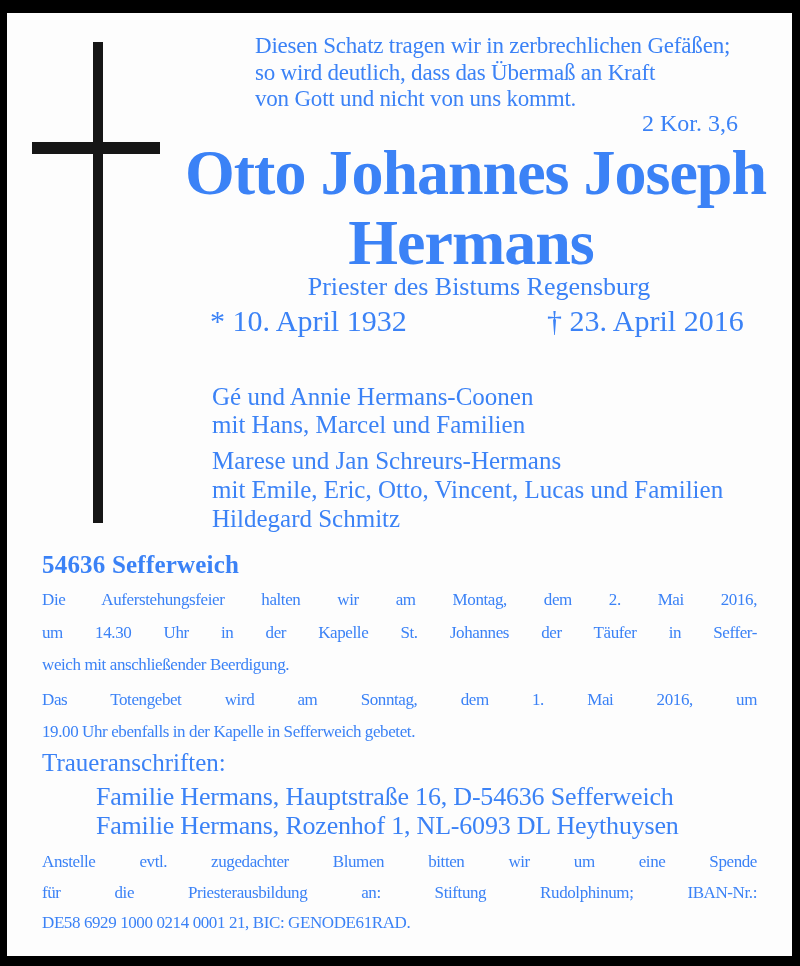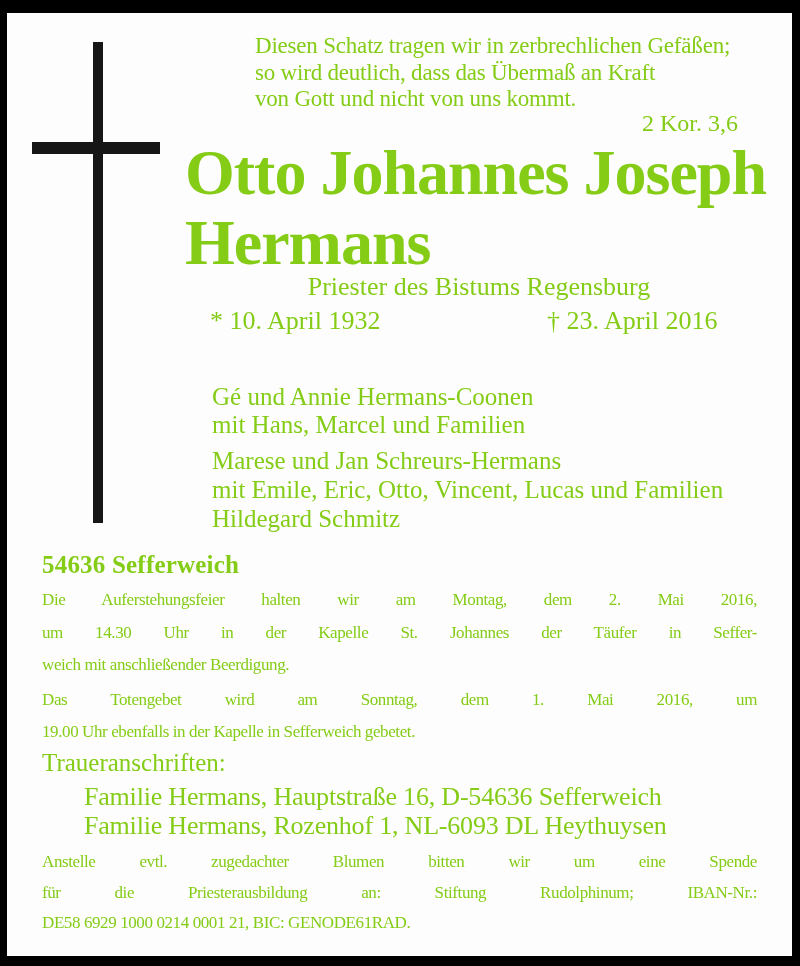"Diesen Schatz tragen wir in" .txt { color: #84cc16 -> #3b82f6 }
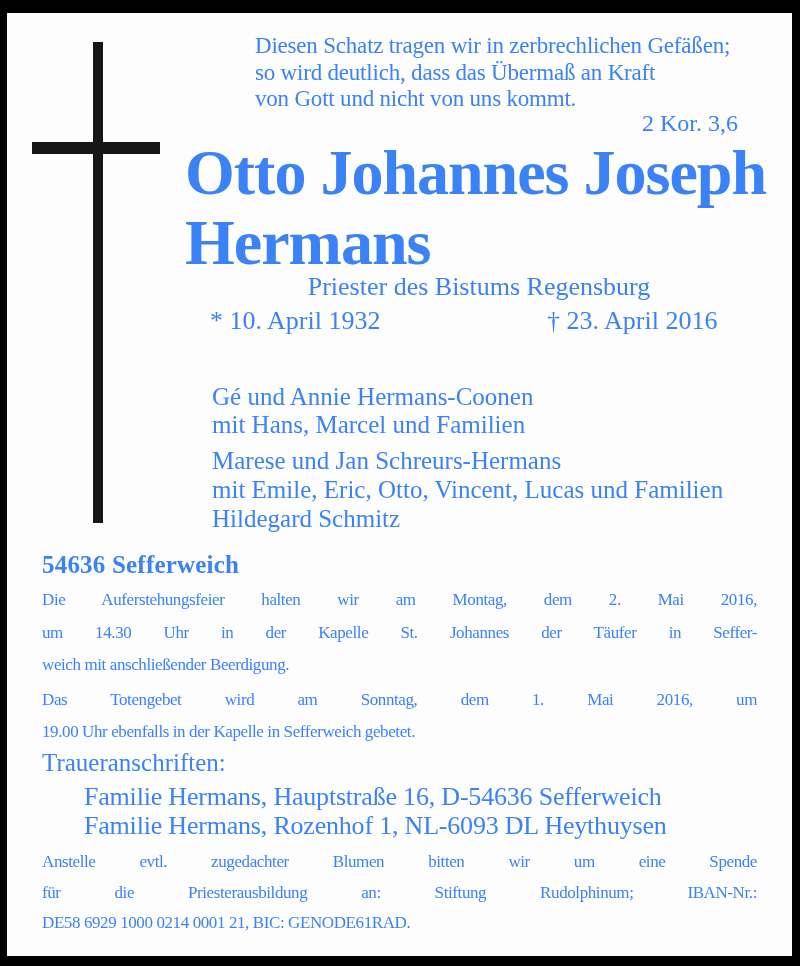"Otto Johannes Joseph" .title-line { text-align: left -> center }
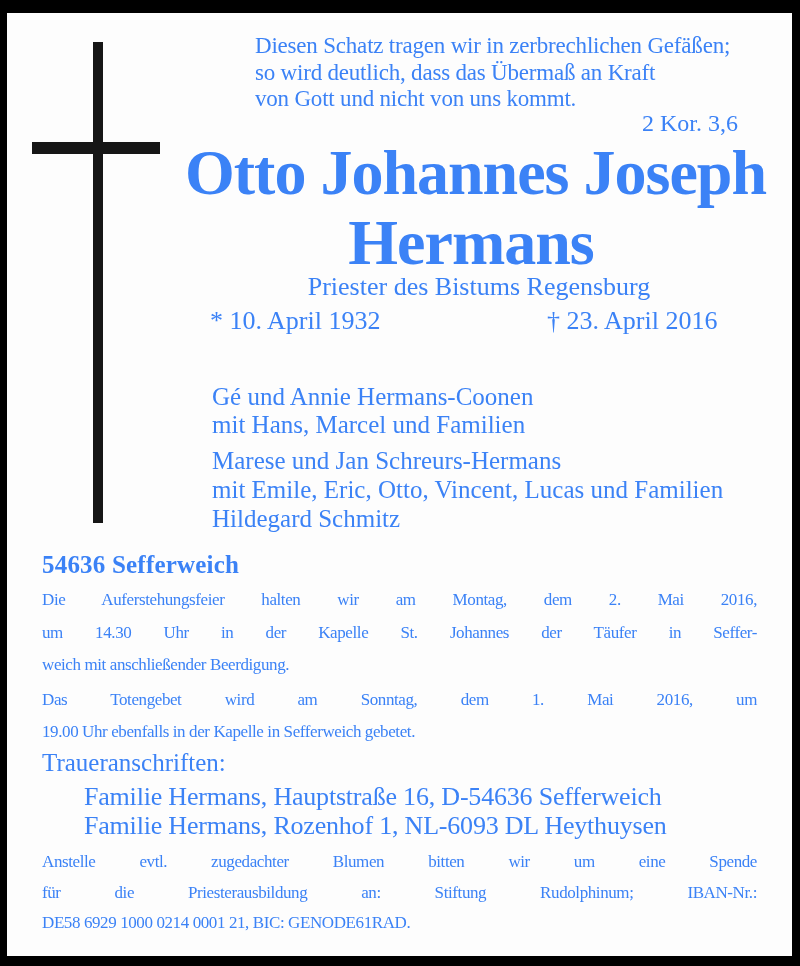"* 10. April 1932" .dates { font-size: 26px -> 30px }
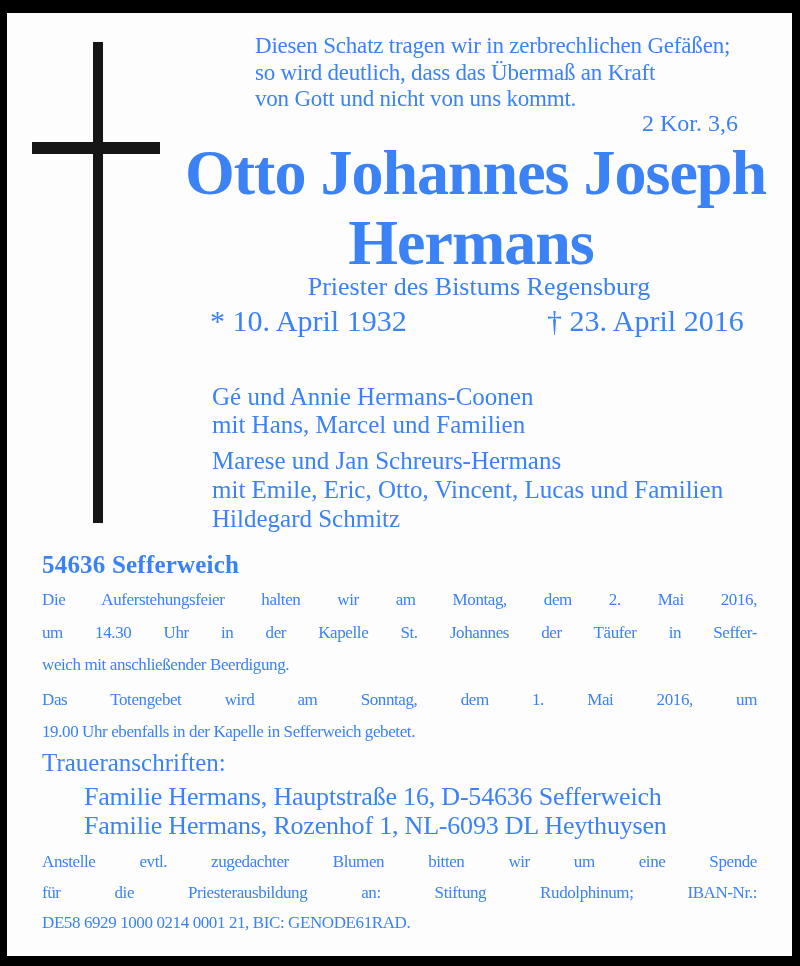"Familie Hermans, Hauptstraße 16, D-54636" .addresses { left: 84px -> 96px }
